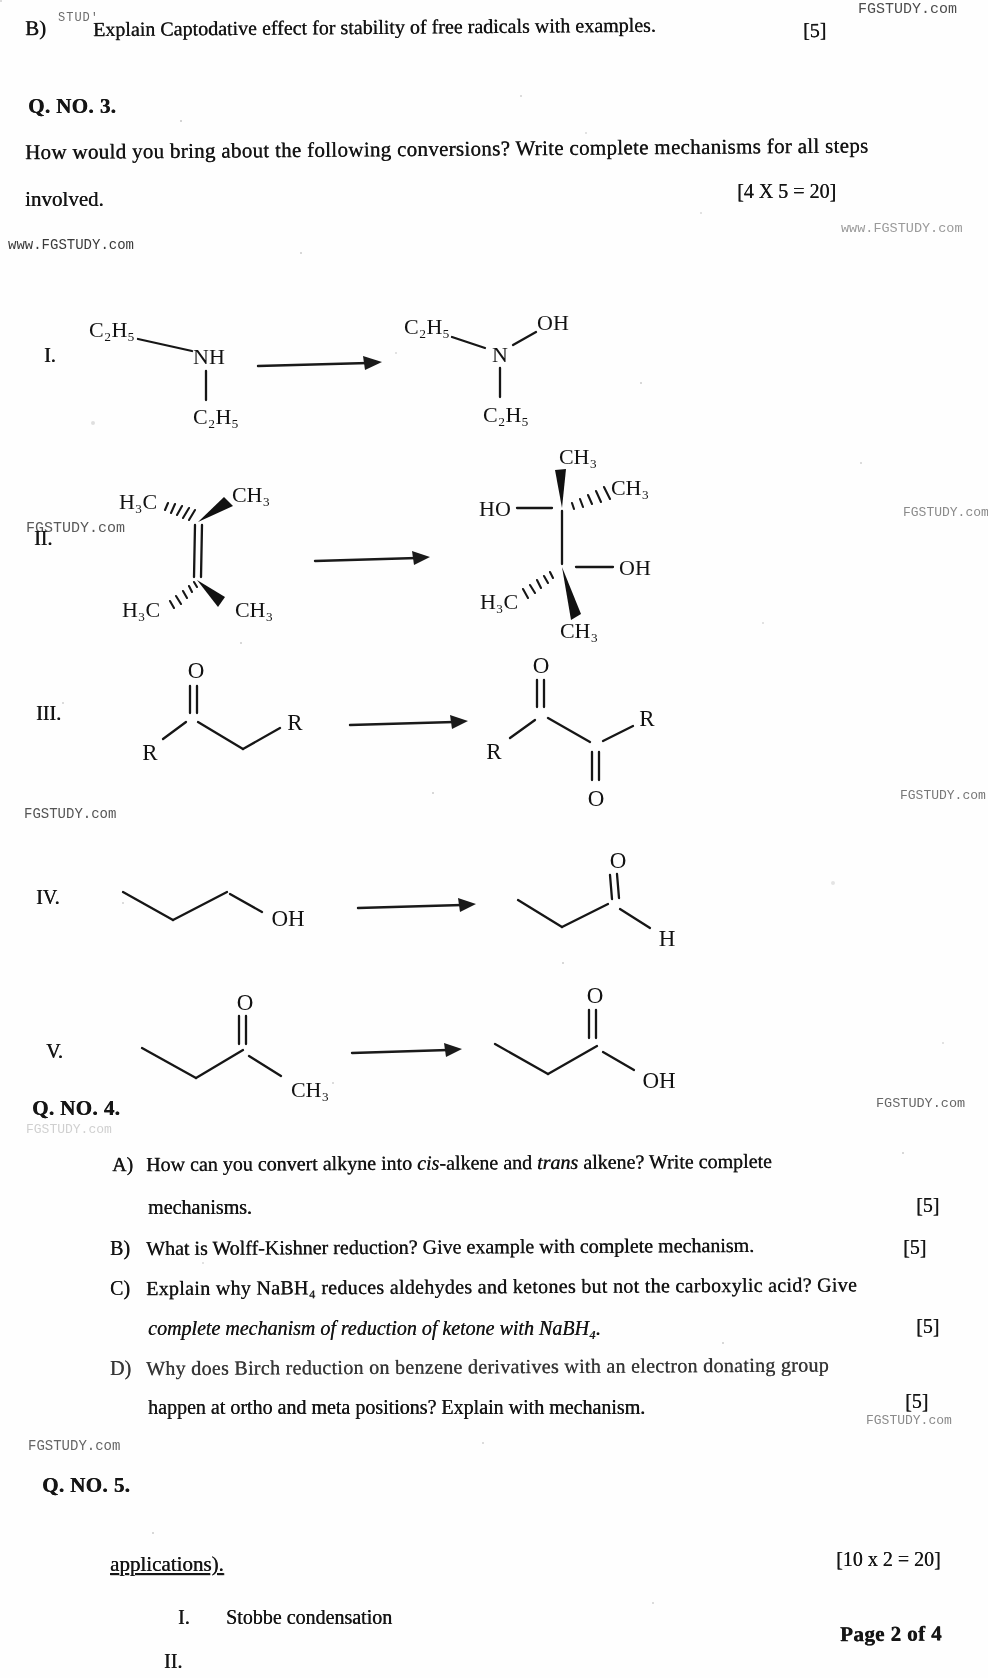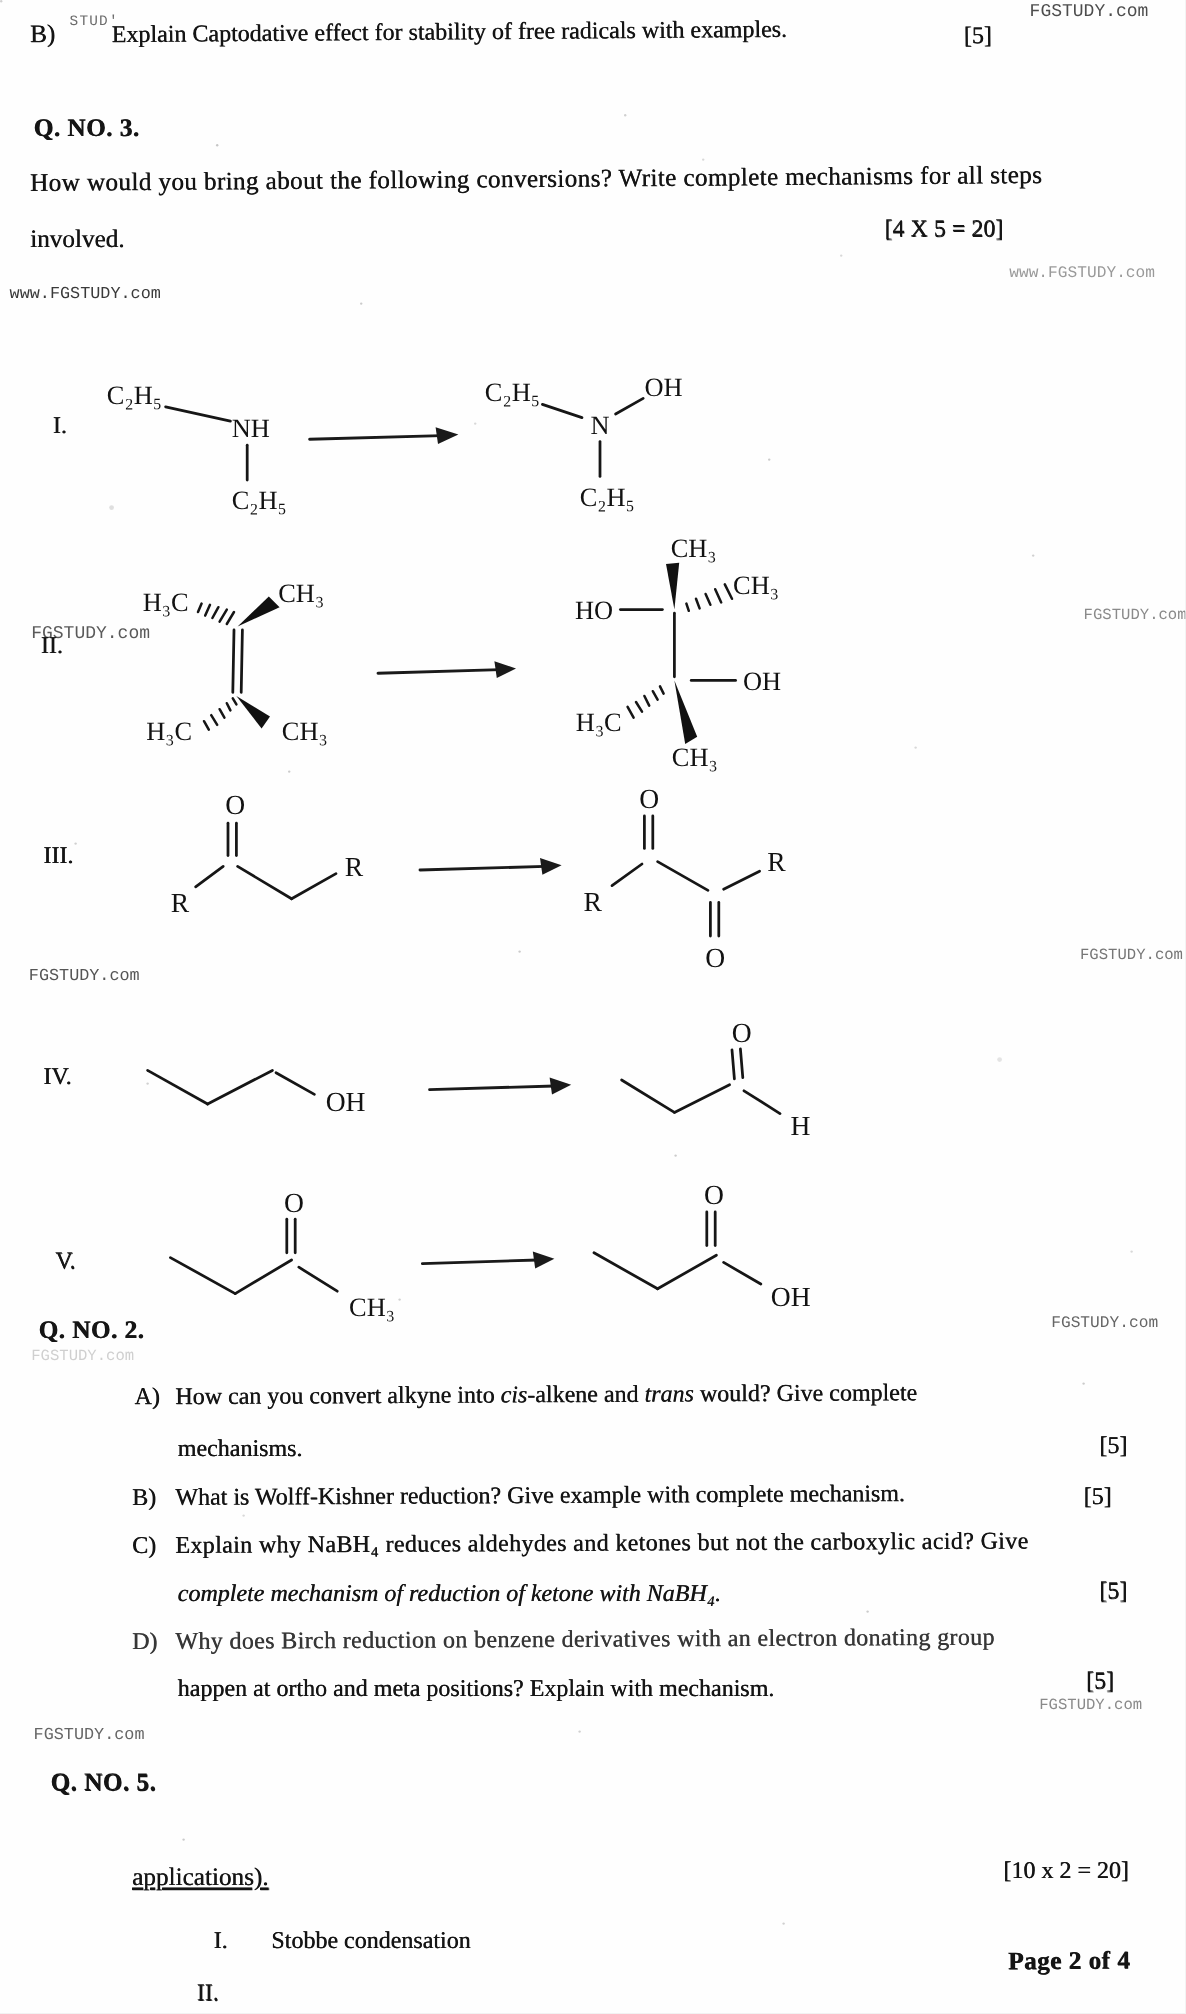"Q. NO. 2." div.t { text: 2 -> 4 }
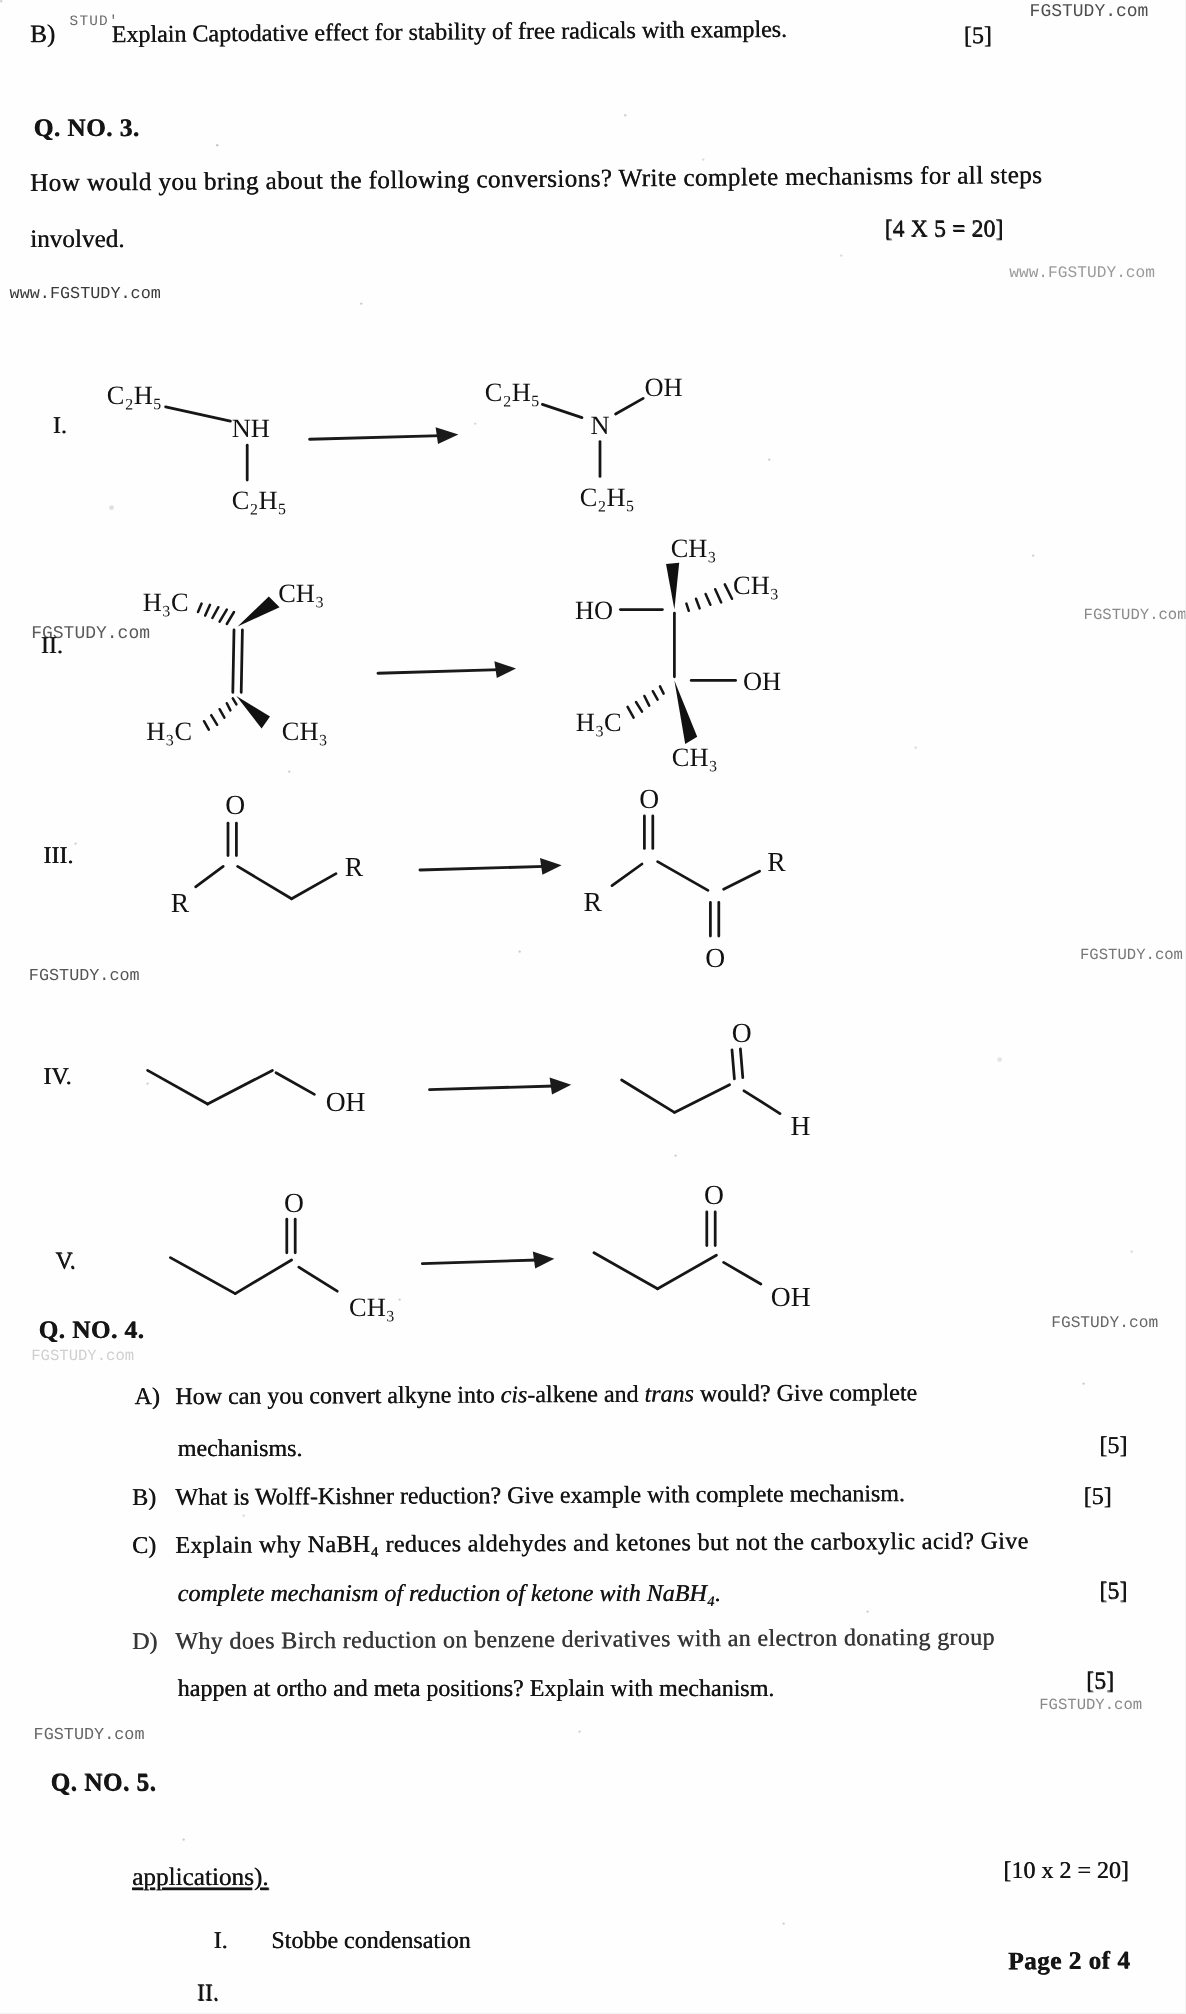"would? Give complete" span { text: would? Give -> alkene? Write }
